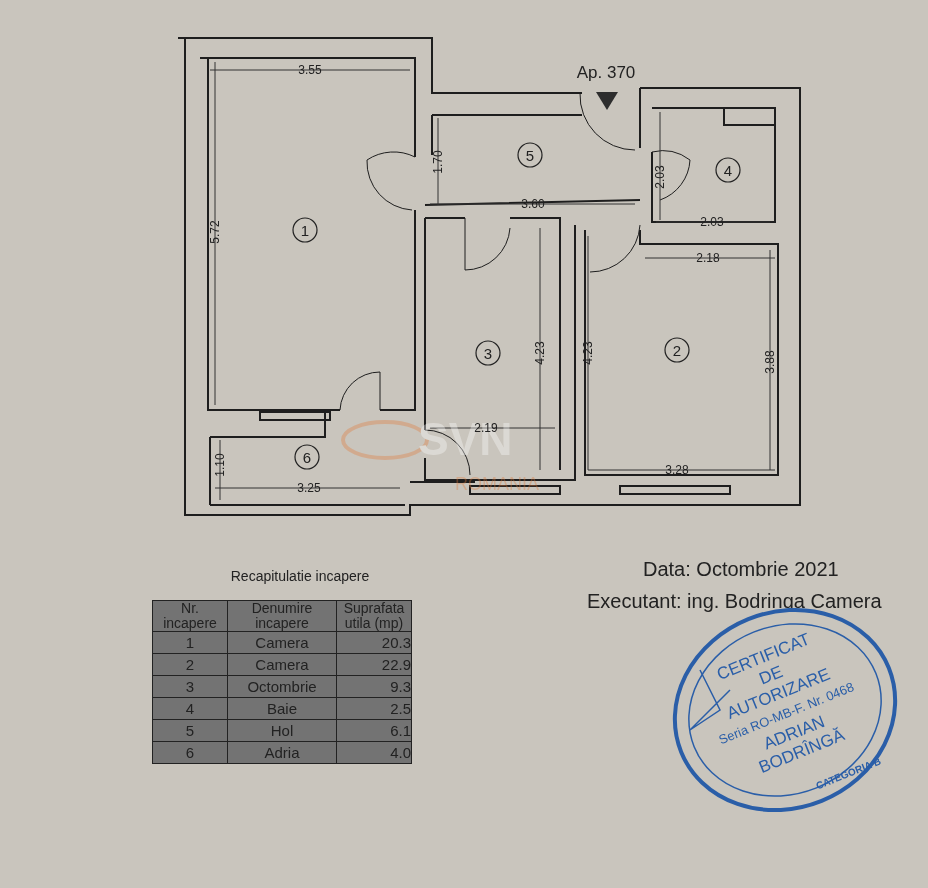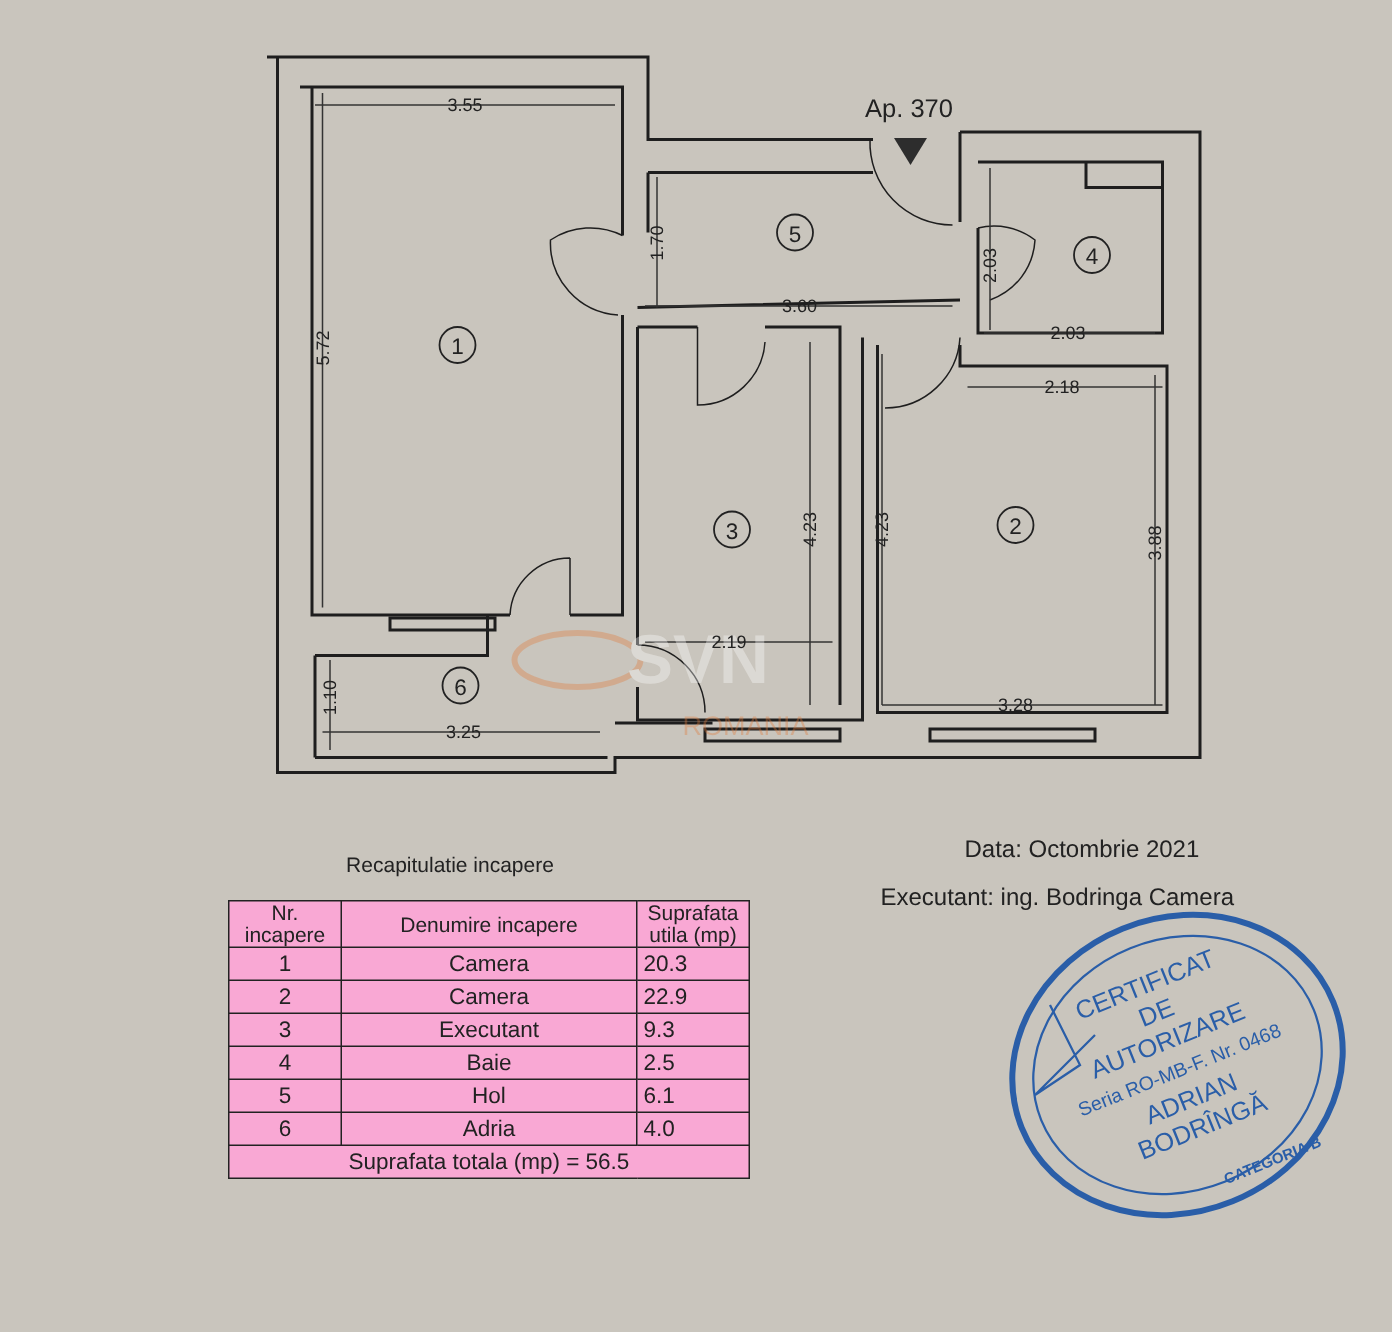"Data: Octombrie 2021" .meta { font-size: 16px -> 20px }
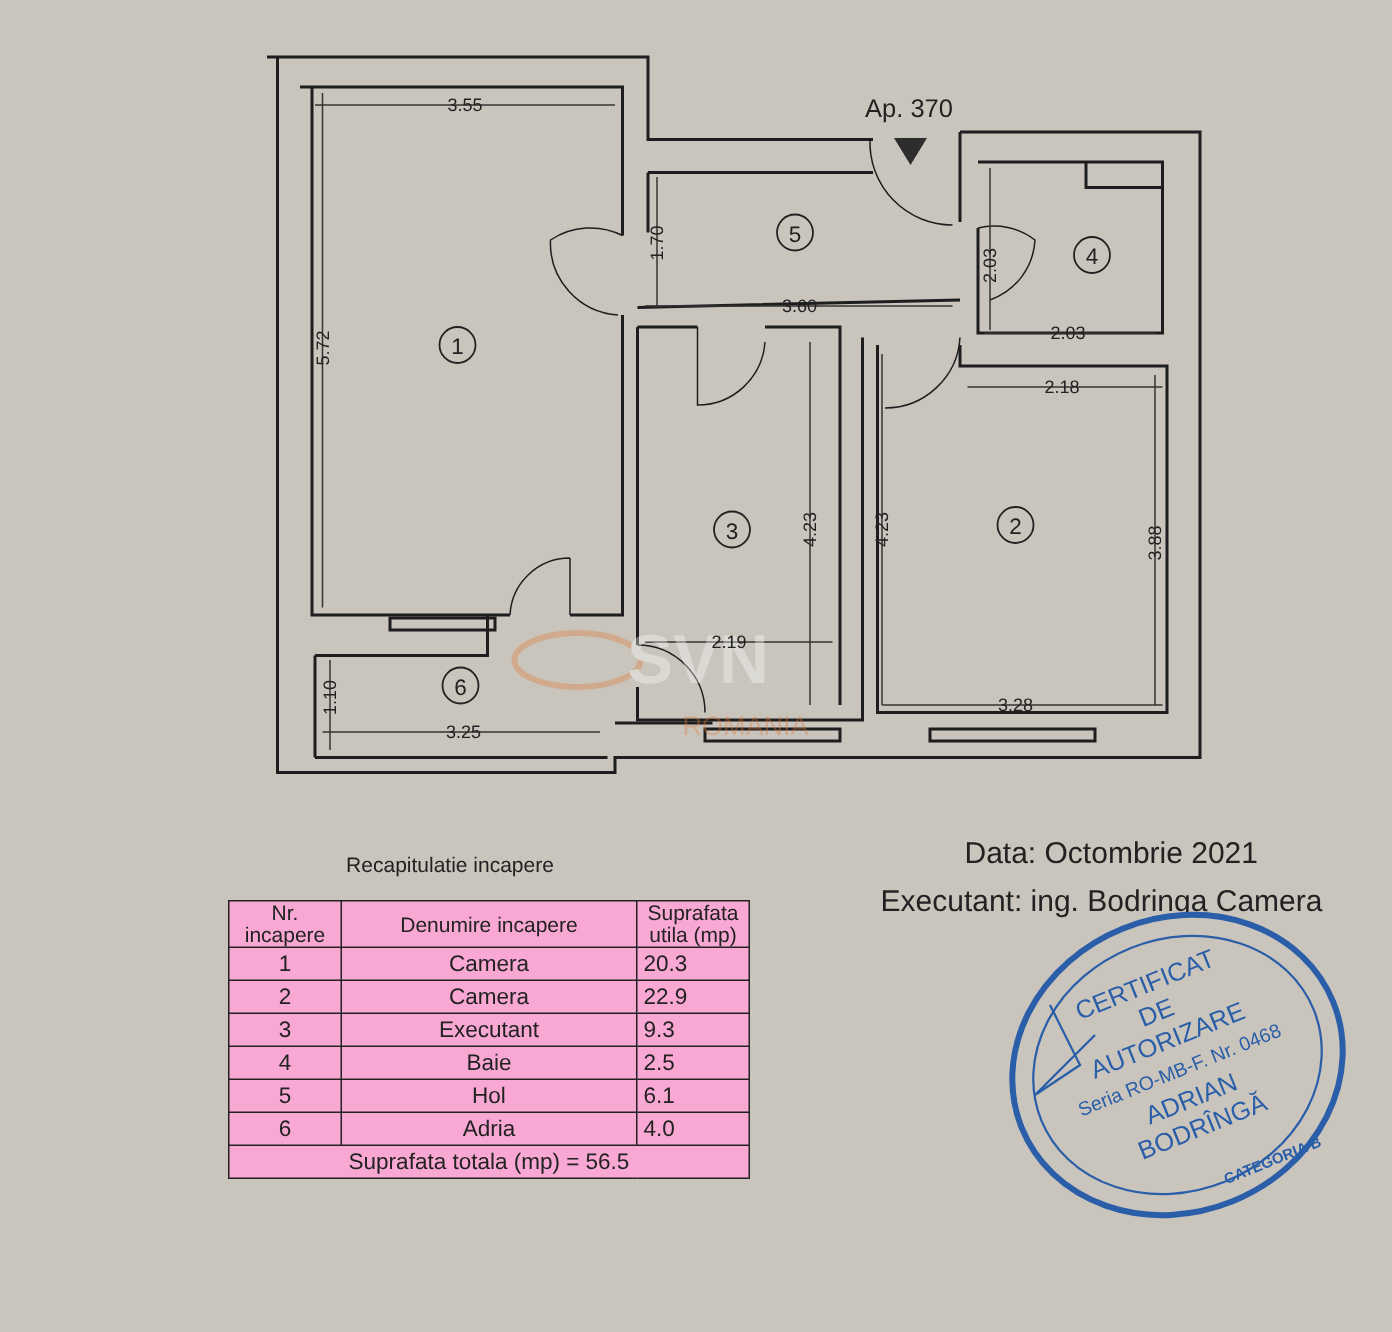"Nr. incapere" table.sum { background: #f9a8d4 -> #737373; width: 348px -> 260px }
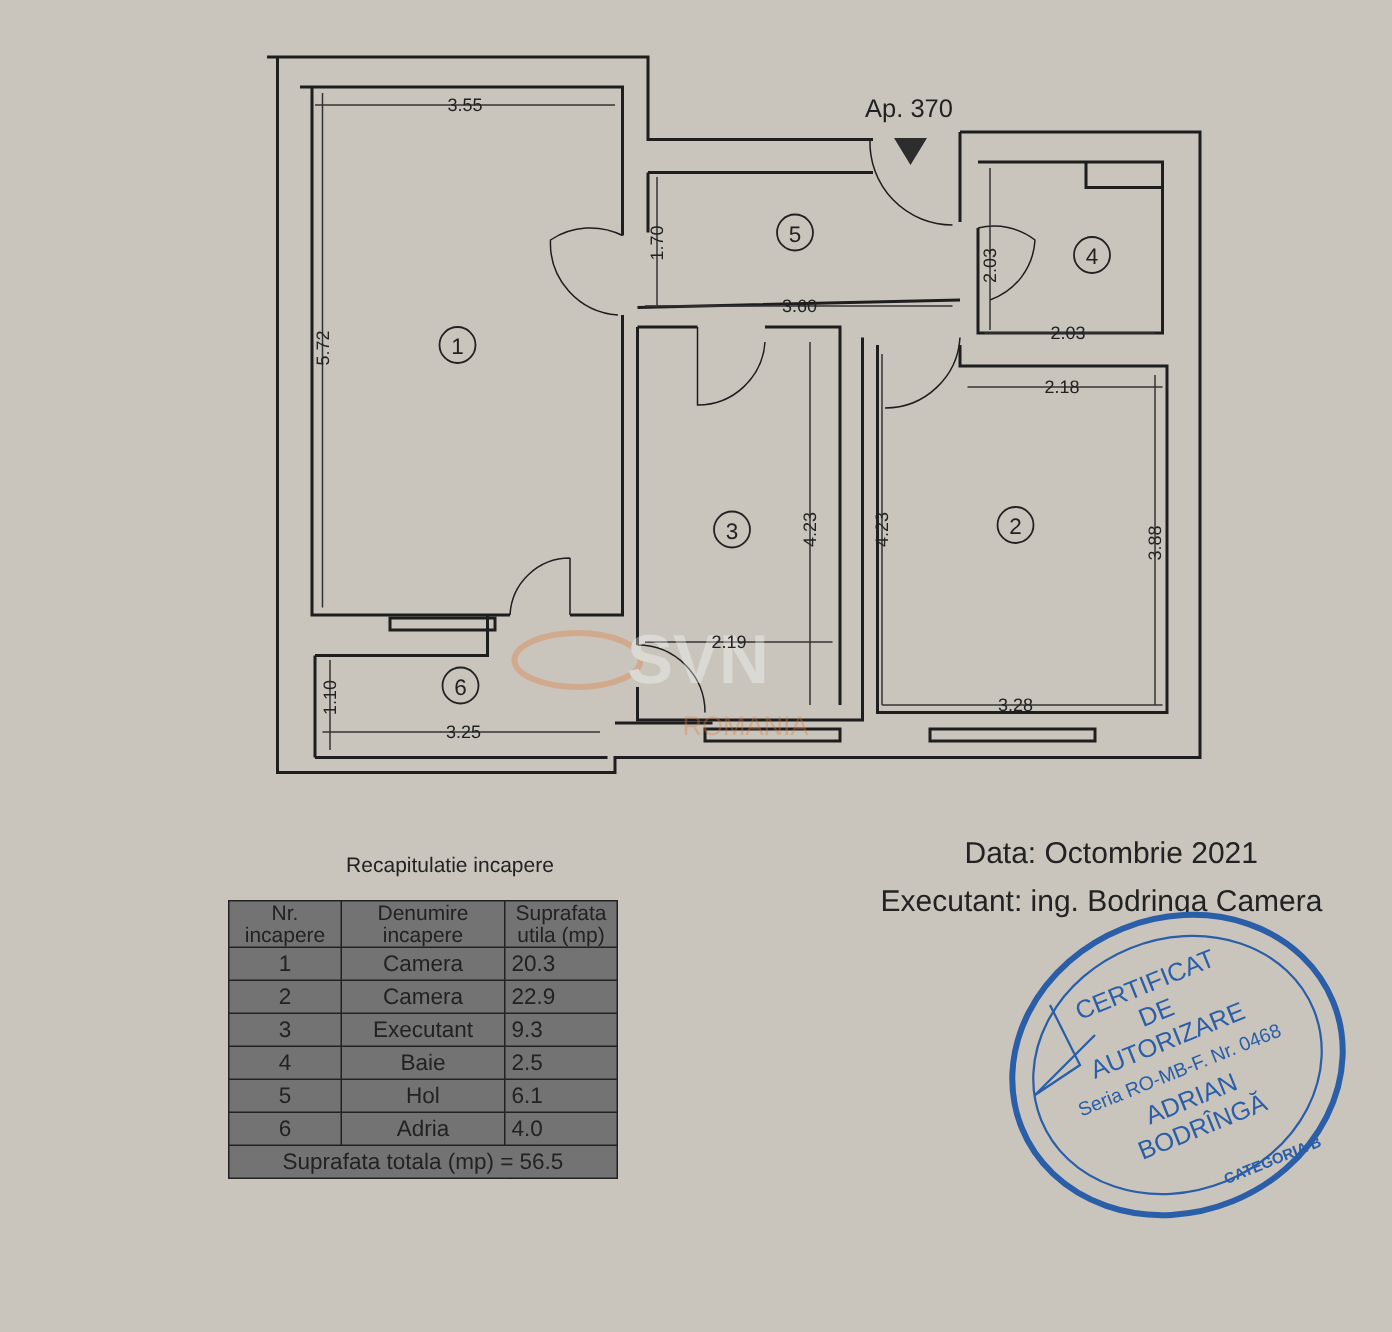"20.3" table.sum td.r { padding-right: 12px -> 0; text-align: left -> right }
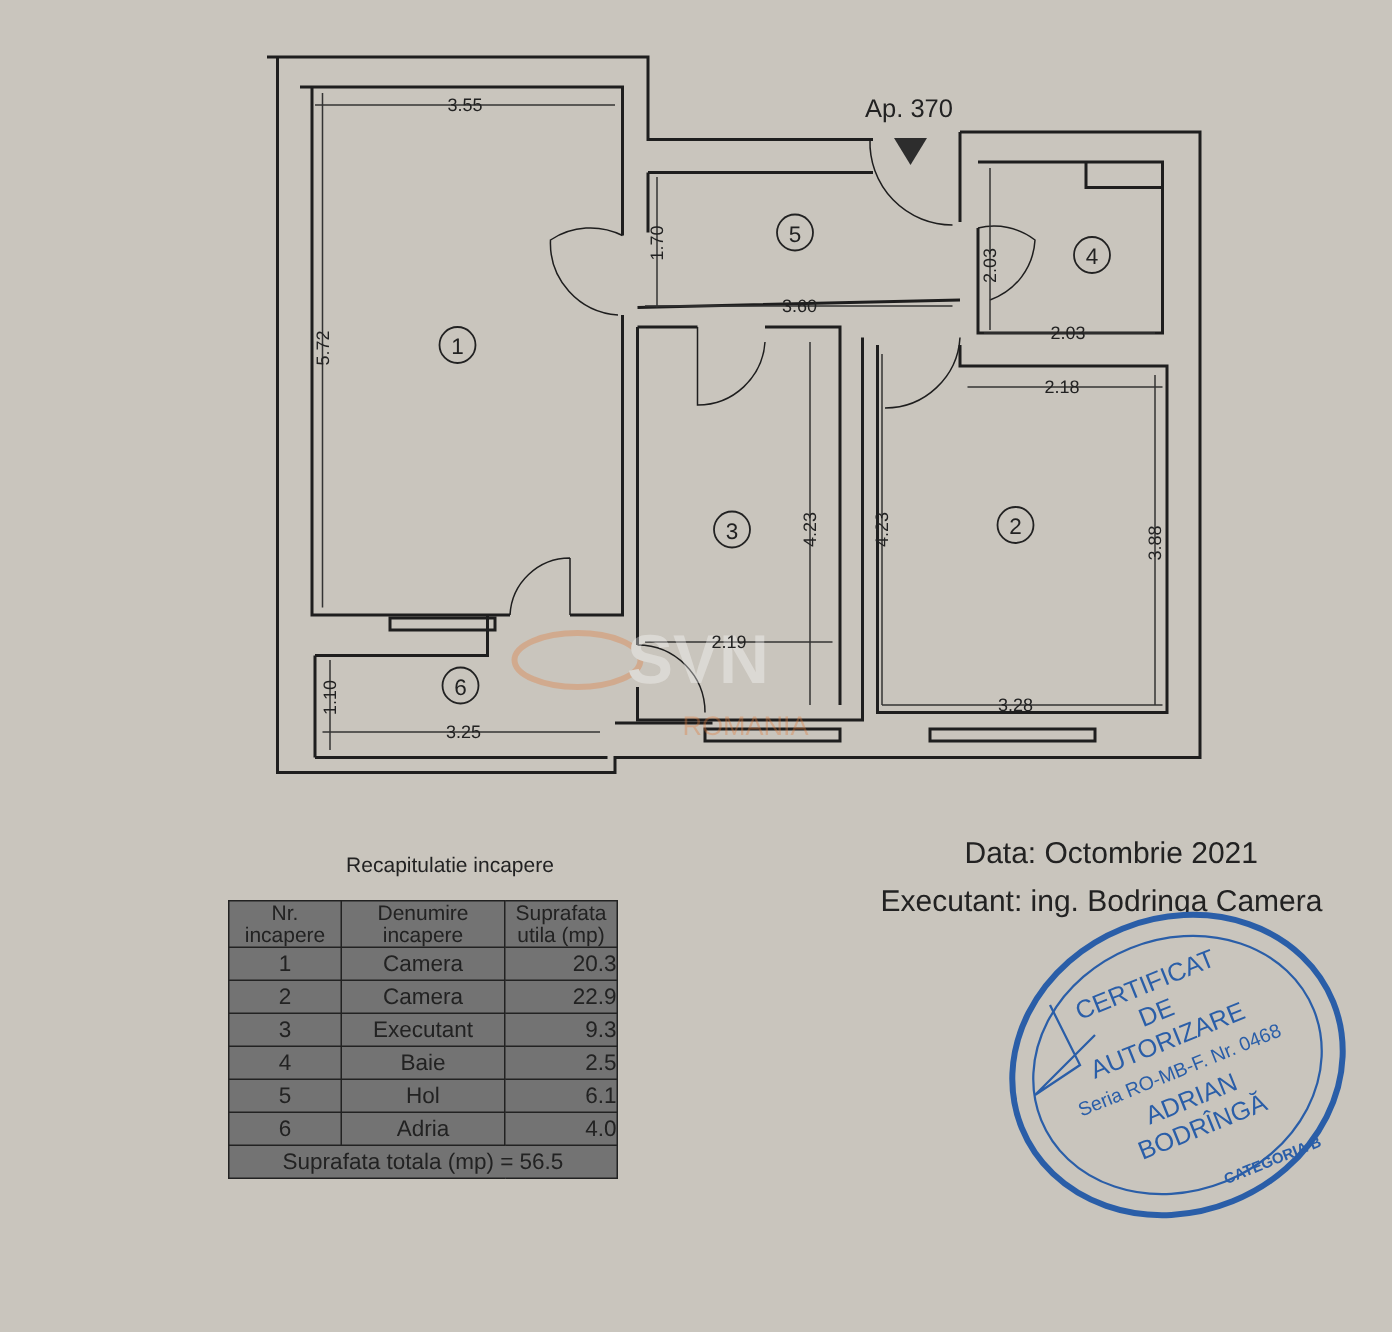"Executant" td.c { text: Executant -> Octombrie }
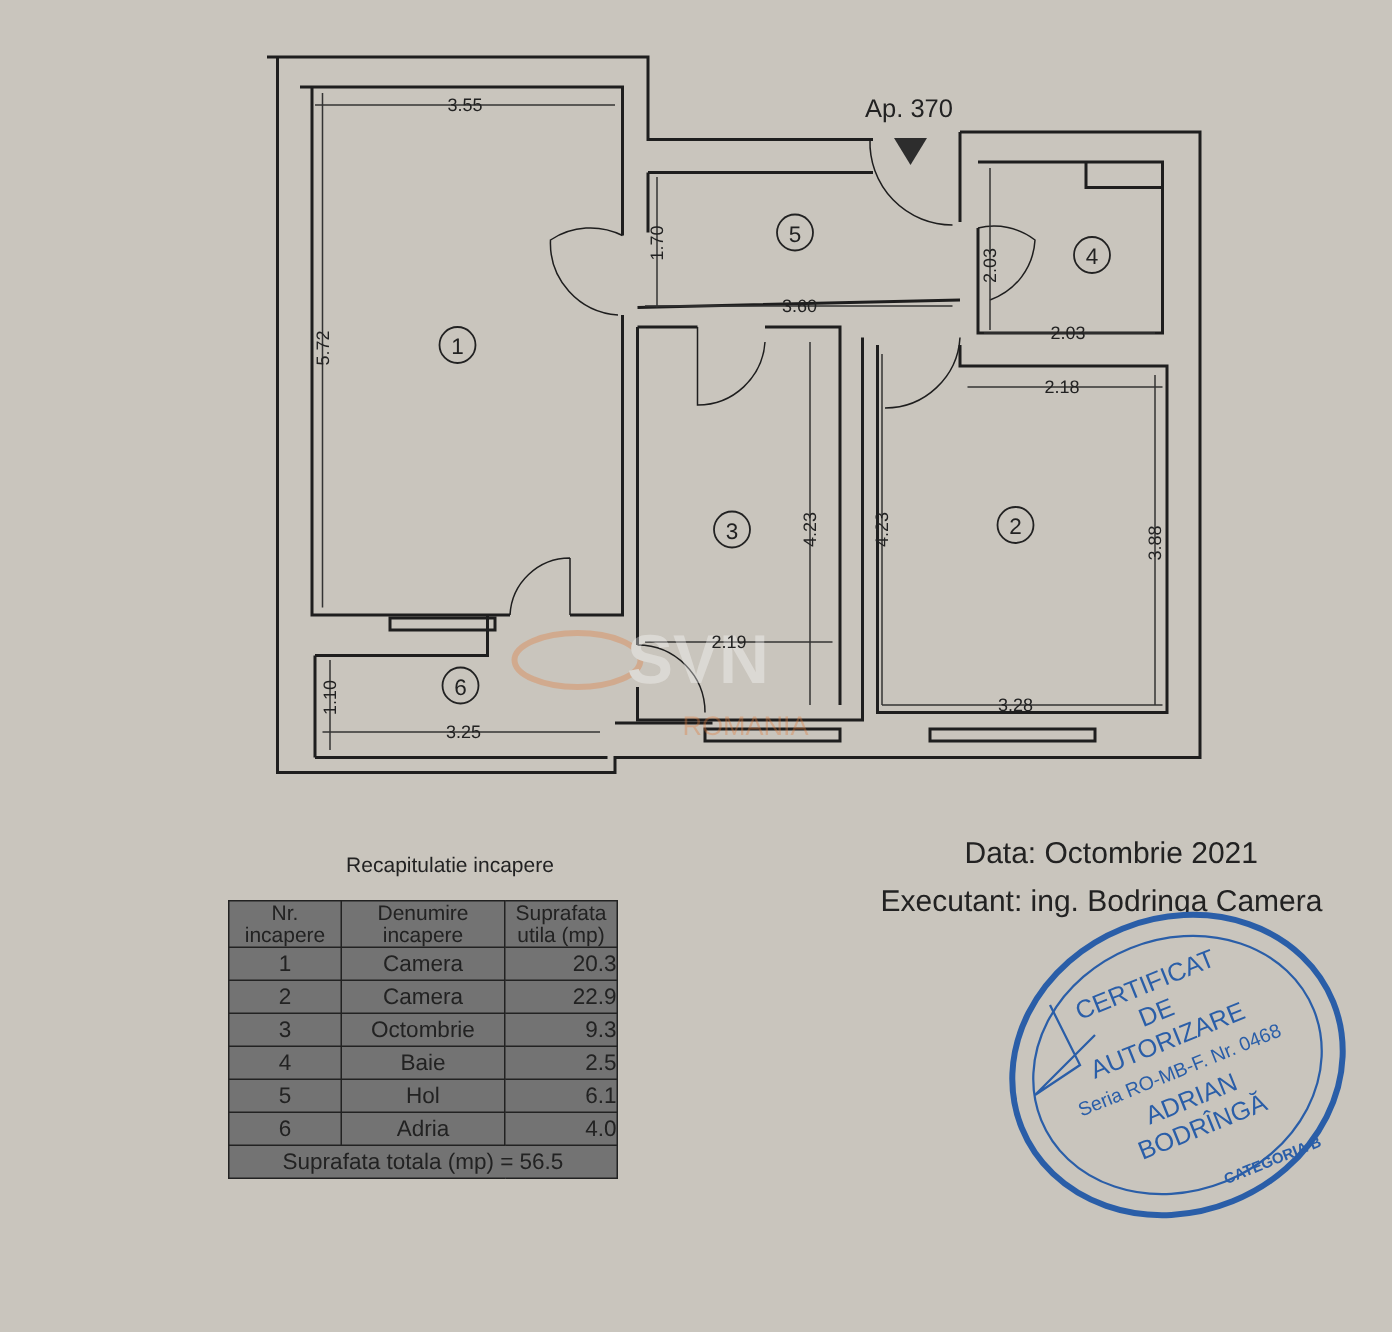"Suprafata totala (mp) = 56.5" tr { html: <tr> <td>Suprafata totala (mp) = 56.5</td> </tr> -> none }
